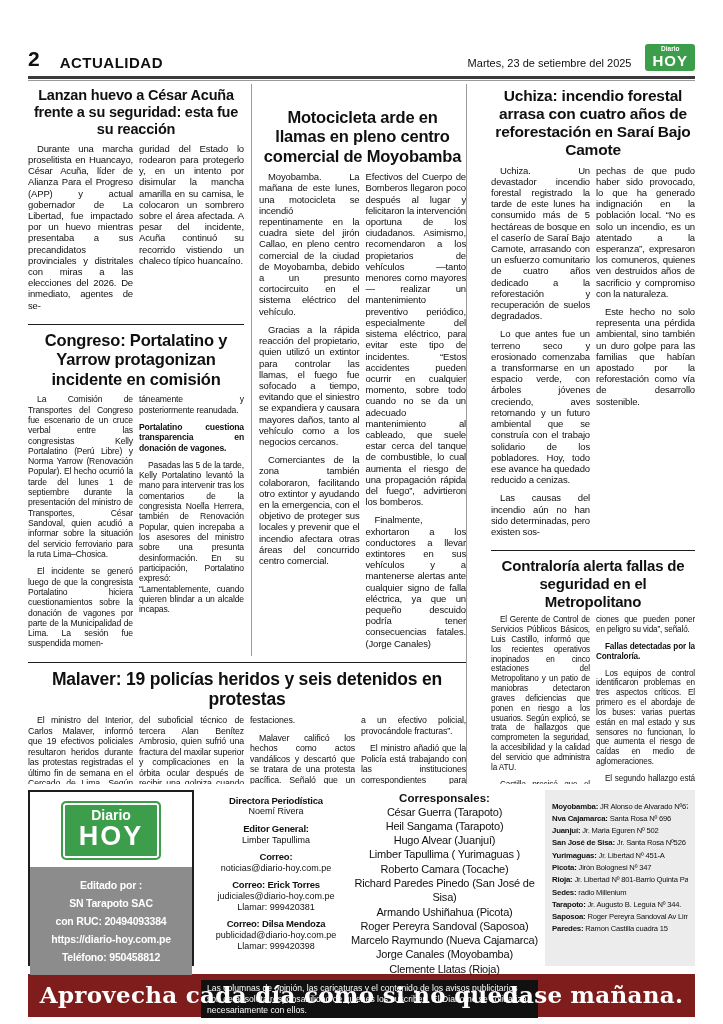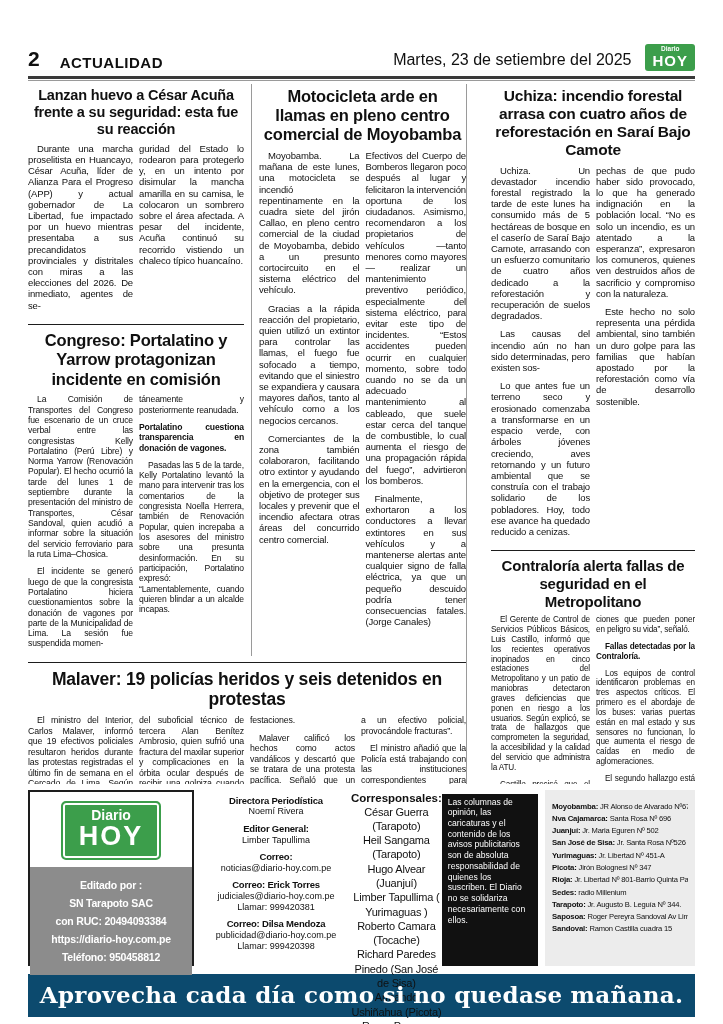"Martes, 23 de setiembre del" .date { font-size: 16px -> 11px }
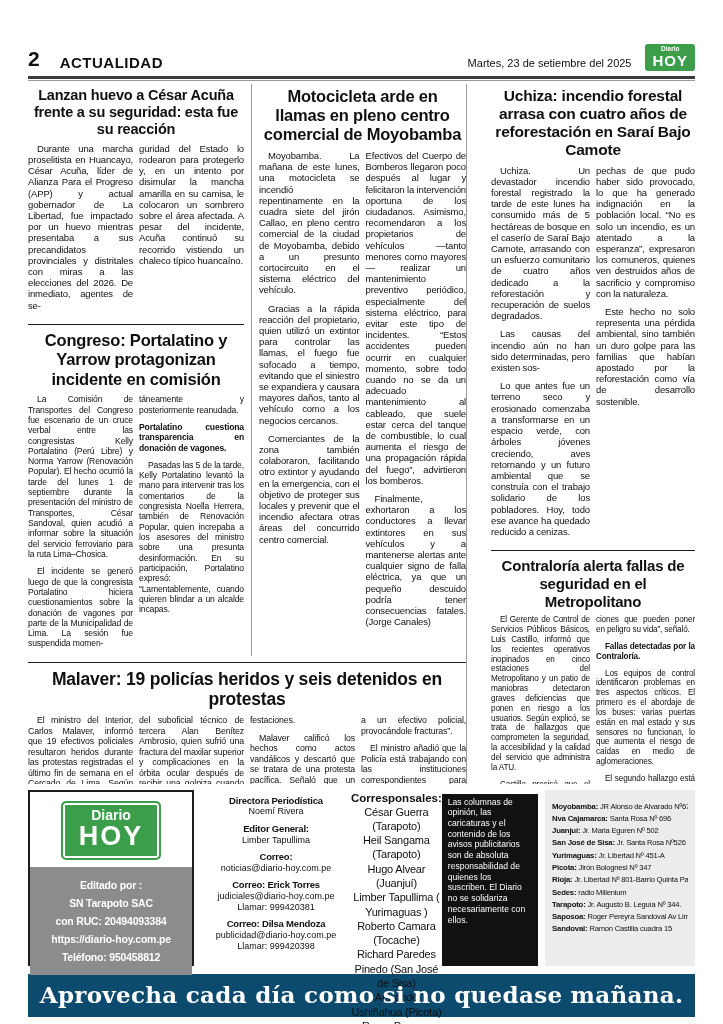"Lanzan huevo a César Acuña" .toprow { align-items: none -> flex-end }
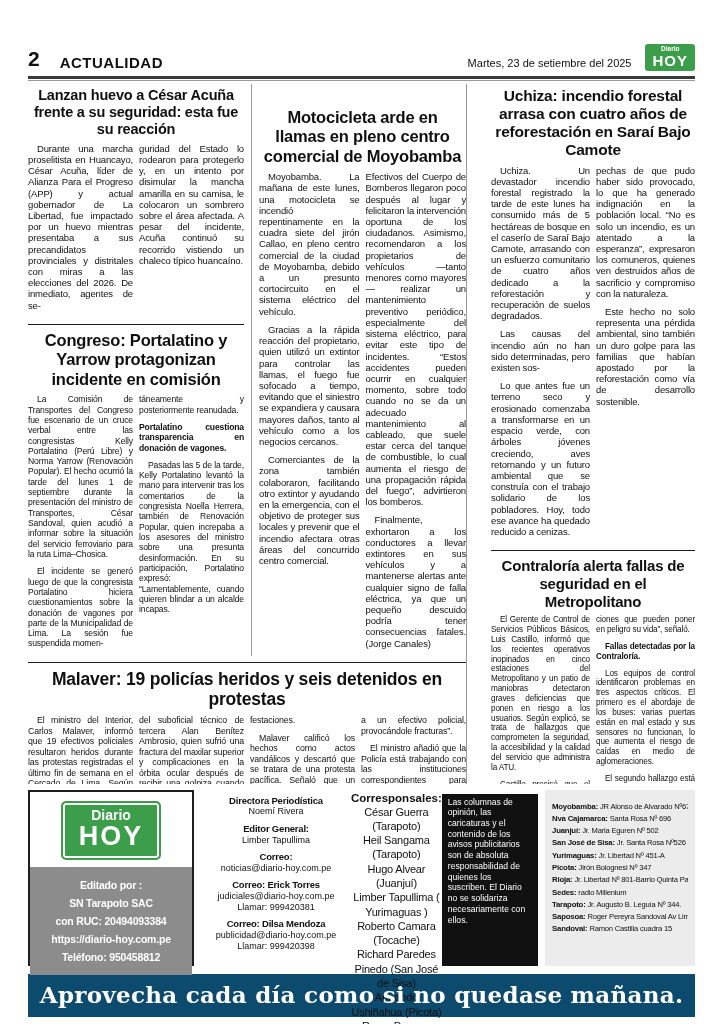"Las causas del incendio aún" p { order: before "Lo que antes fue un" -> after "Lo que antes fue un" }
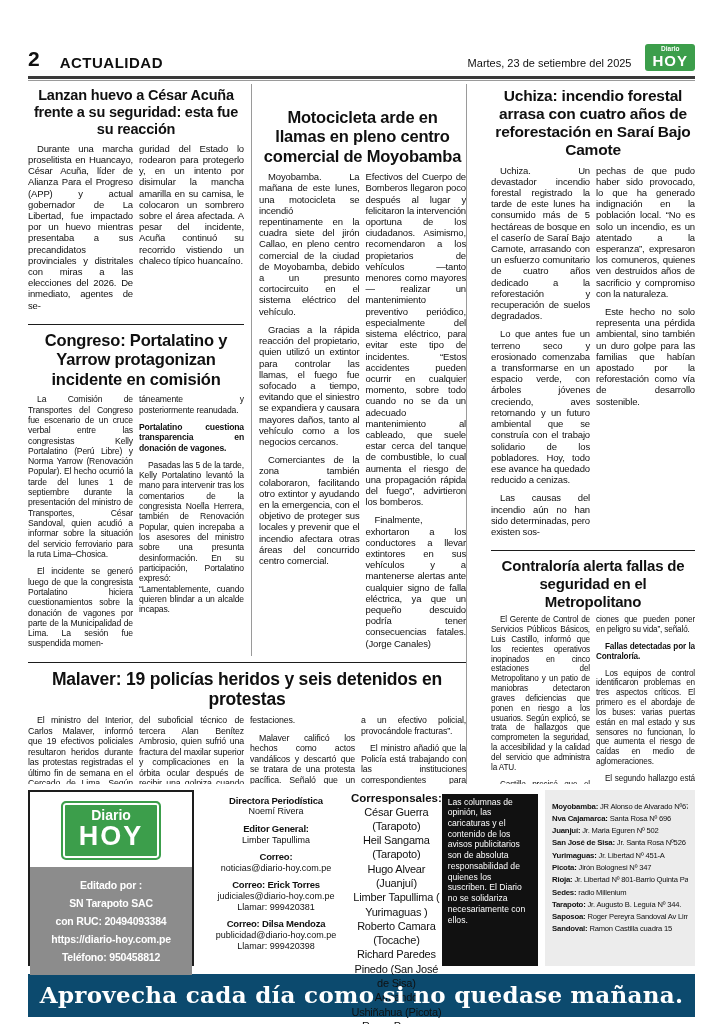"Directora Periodística" .midzone { flex-direction: none -> column }
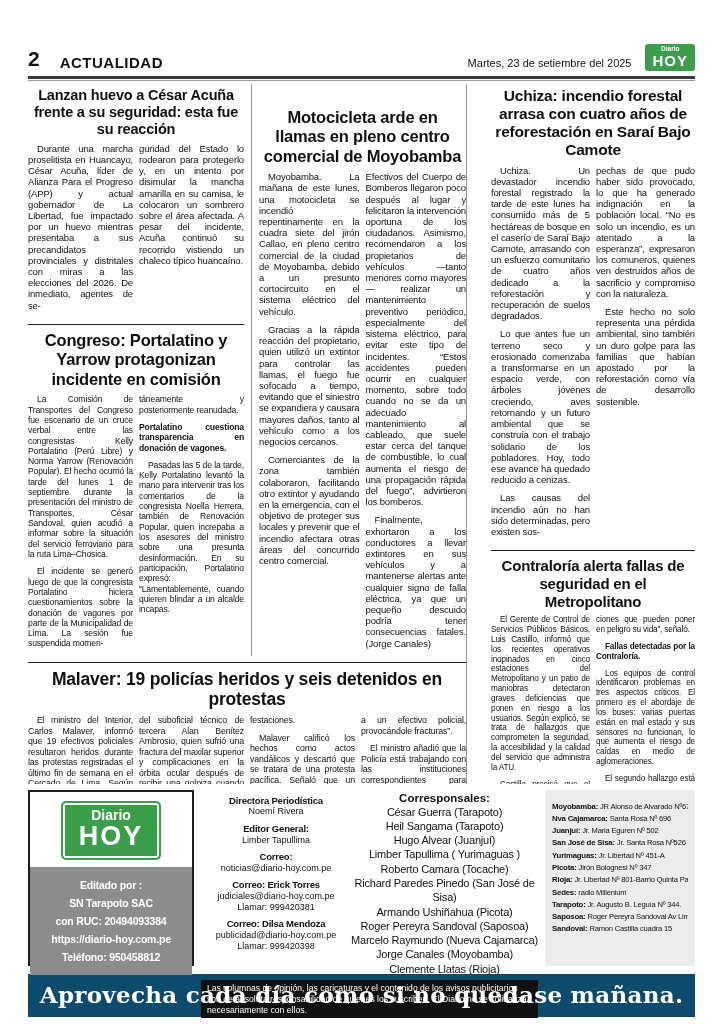"Sandoval:" b { text: Sandoval -> Paredes }
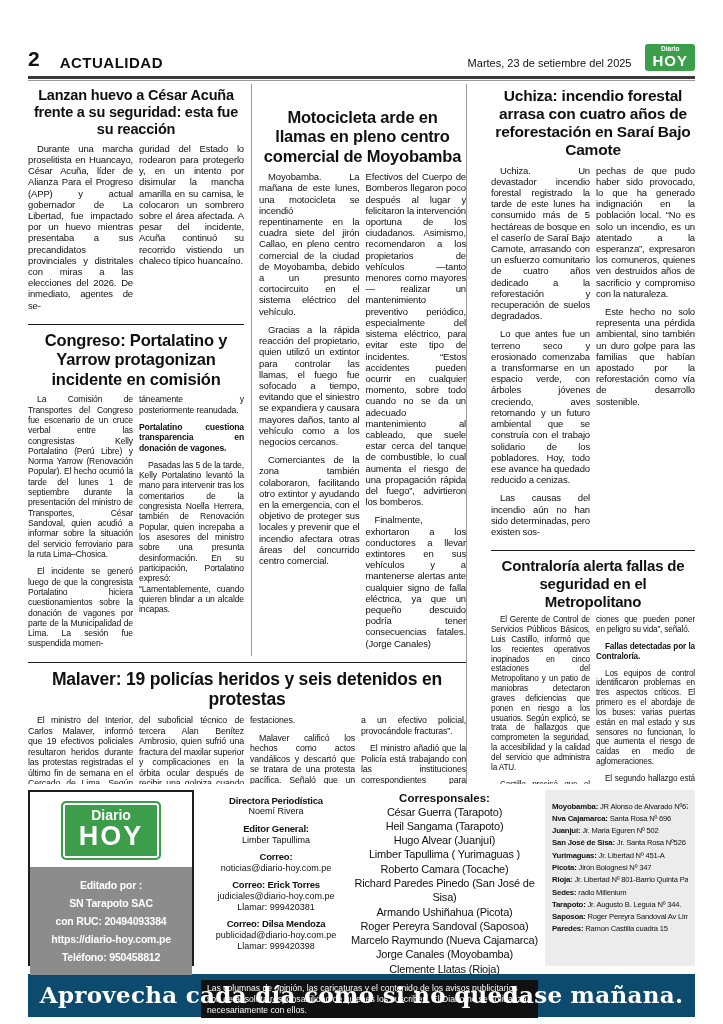"Aprovecha cada día como si" .banner { background: #0c4a6e -> #7f1d1d }
